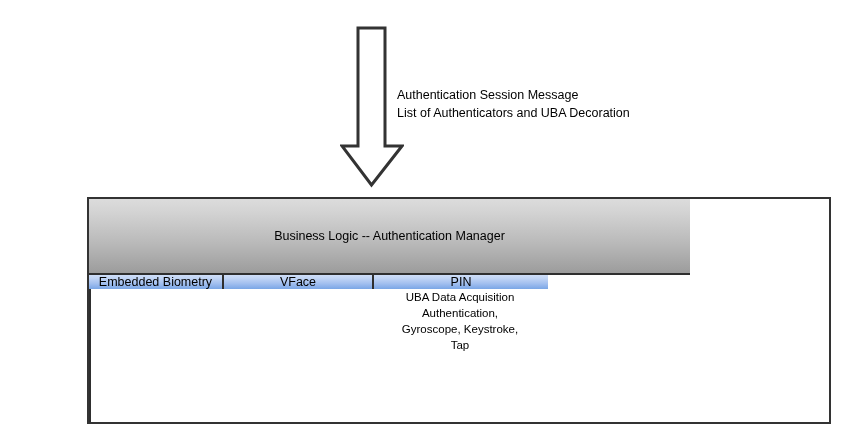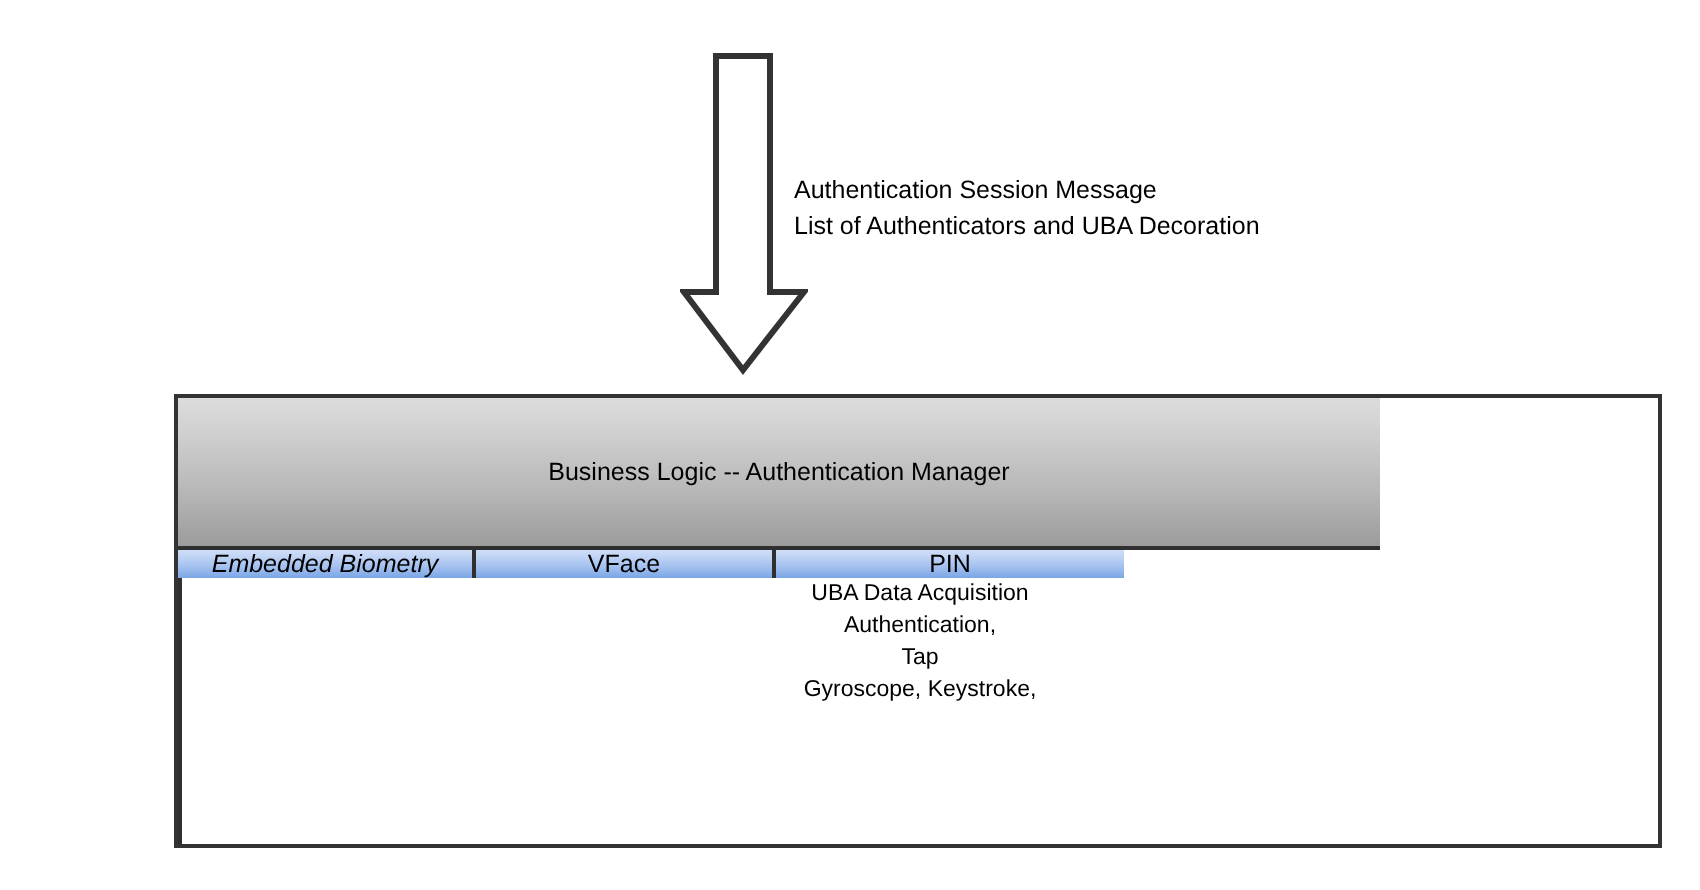"Embedded Biometry" .auth-cell.c0 { font-style: italic -> none; width: 149px -> 135px }
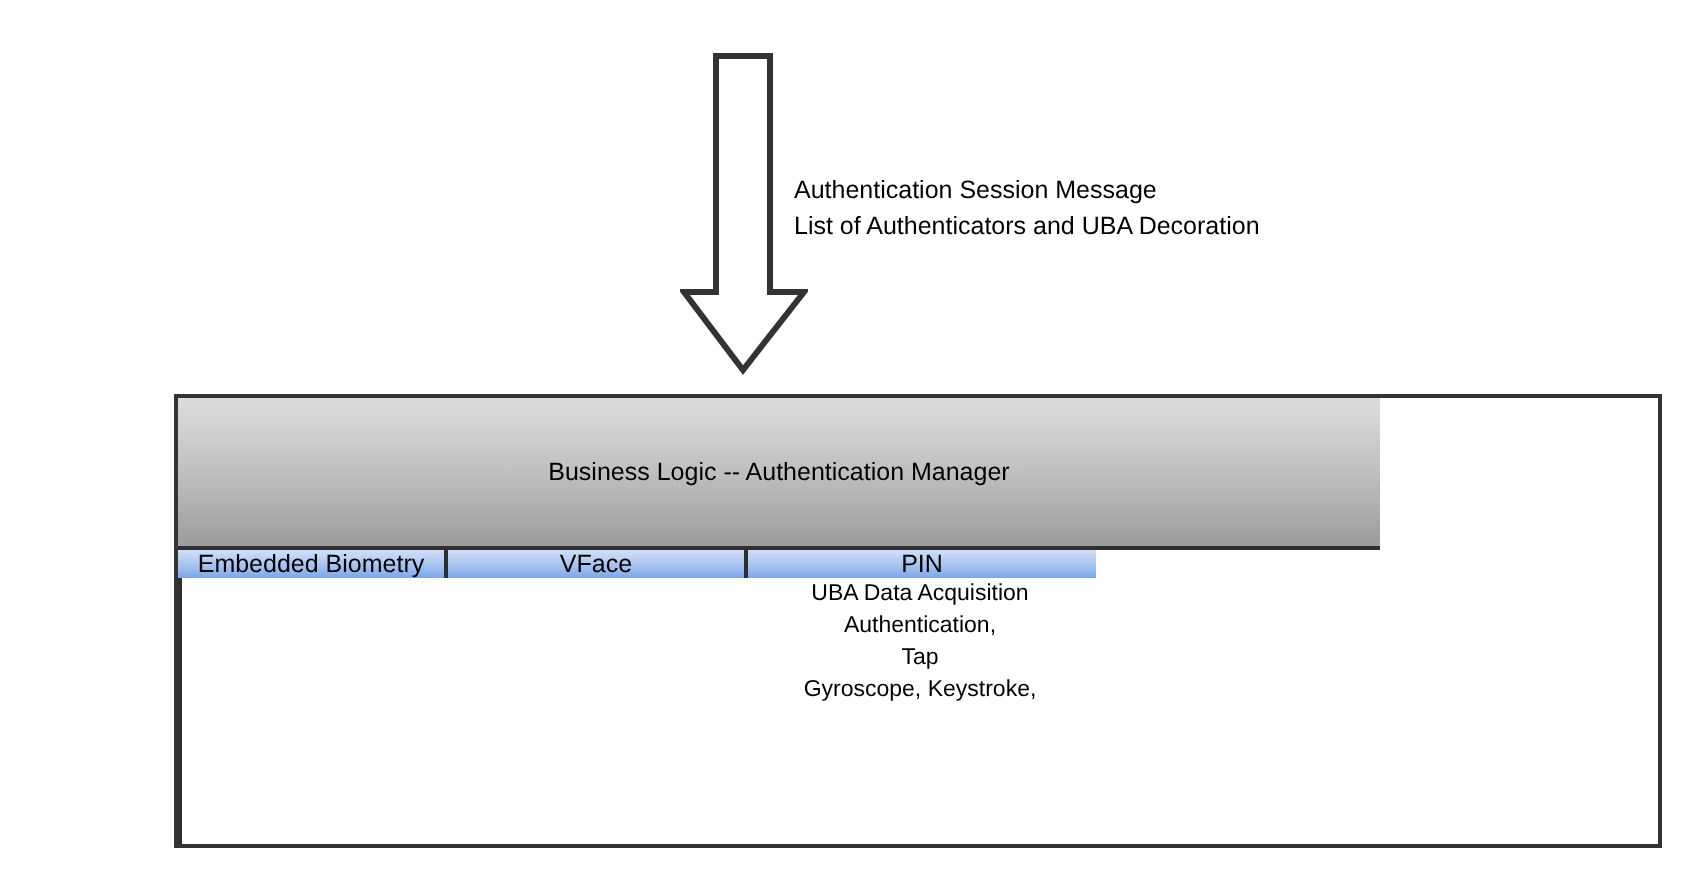"Tap" div { order: before "Gyroscope, Keystroke," -> after "Gyroscope, Keystroke," }
